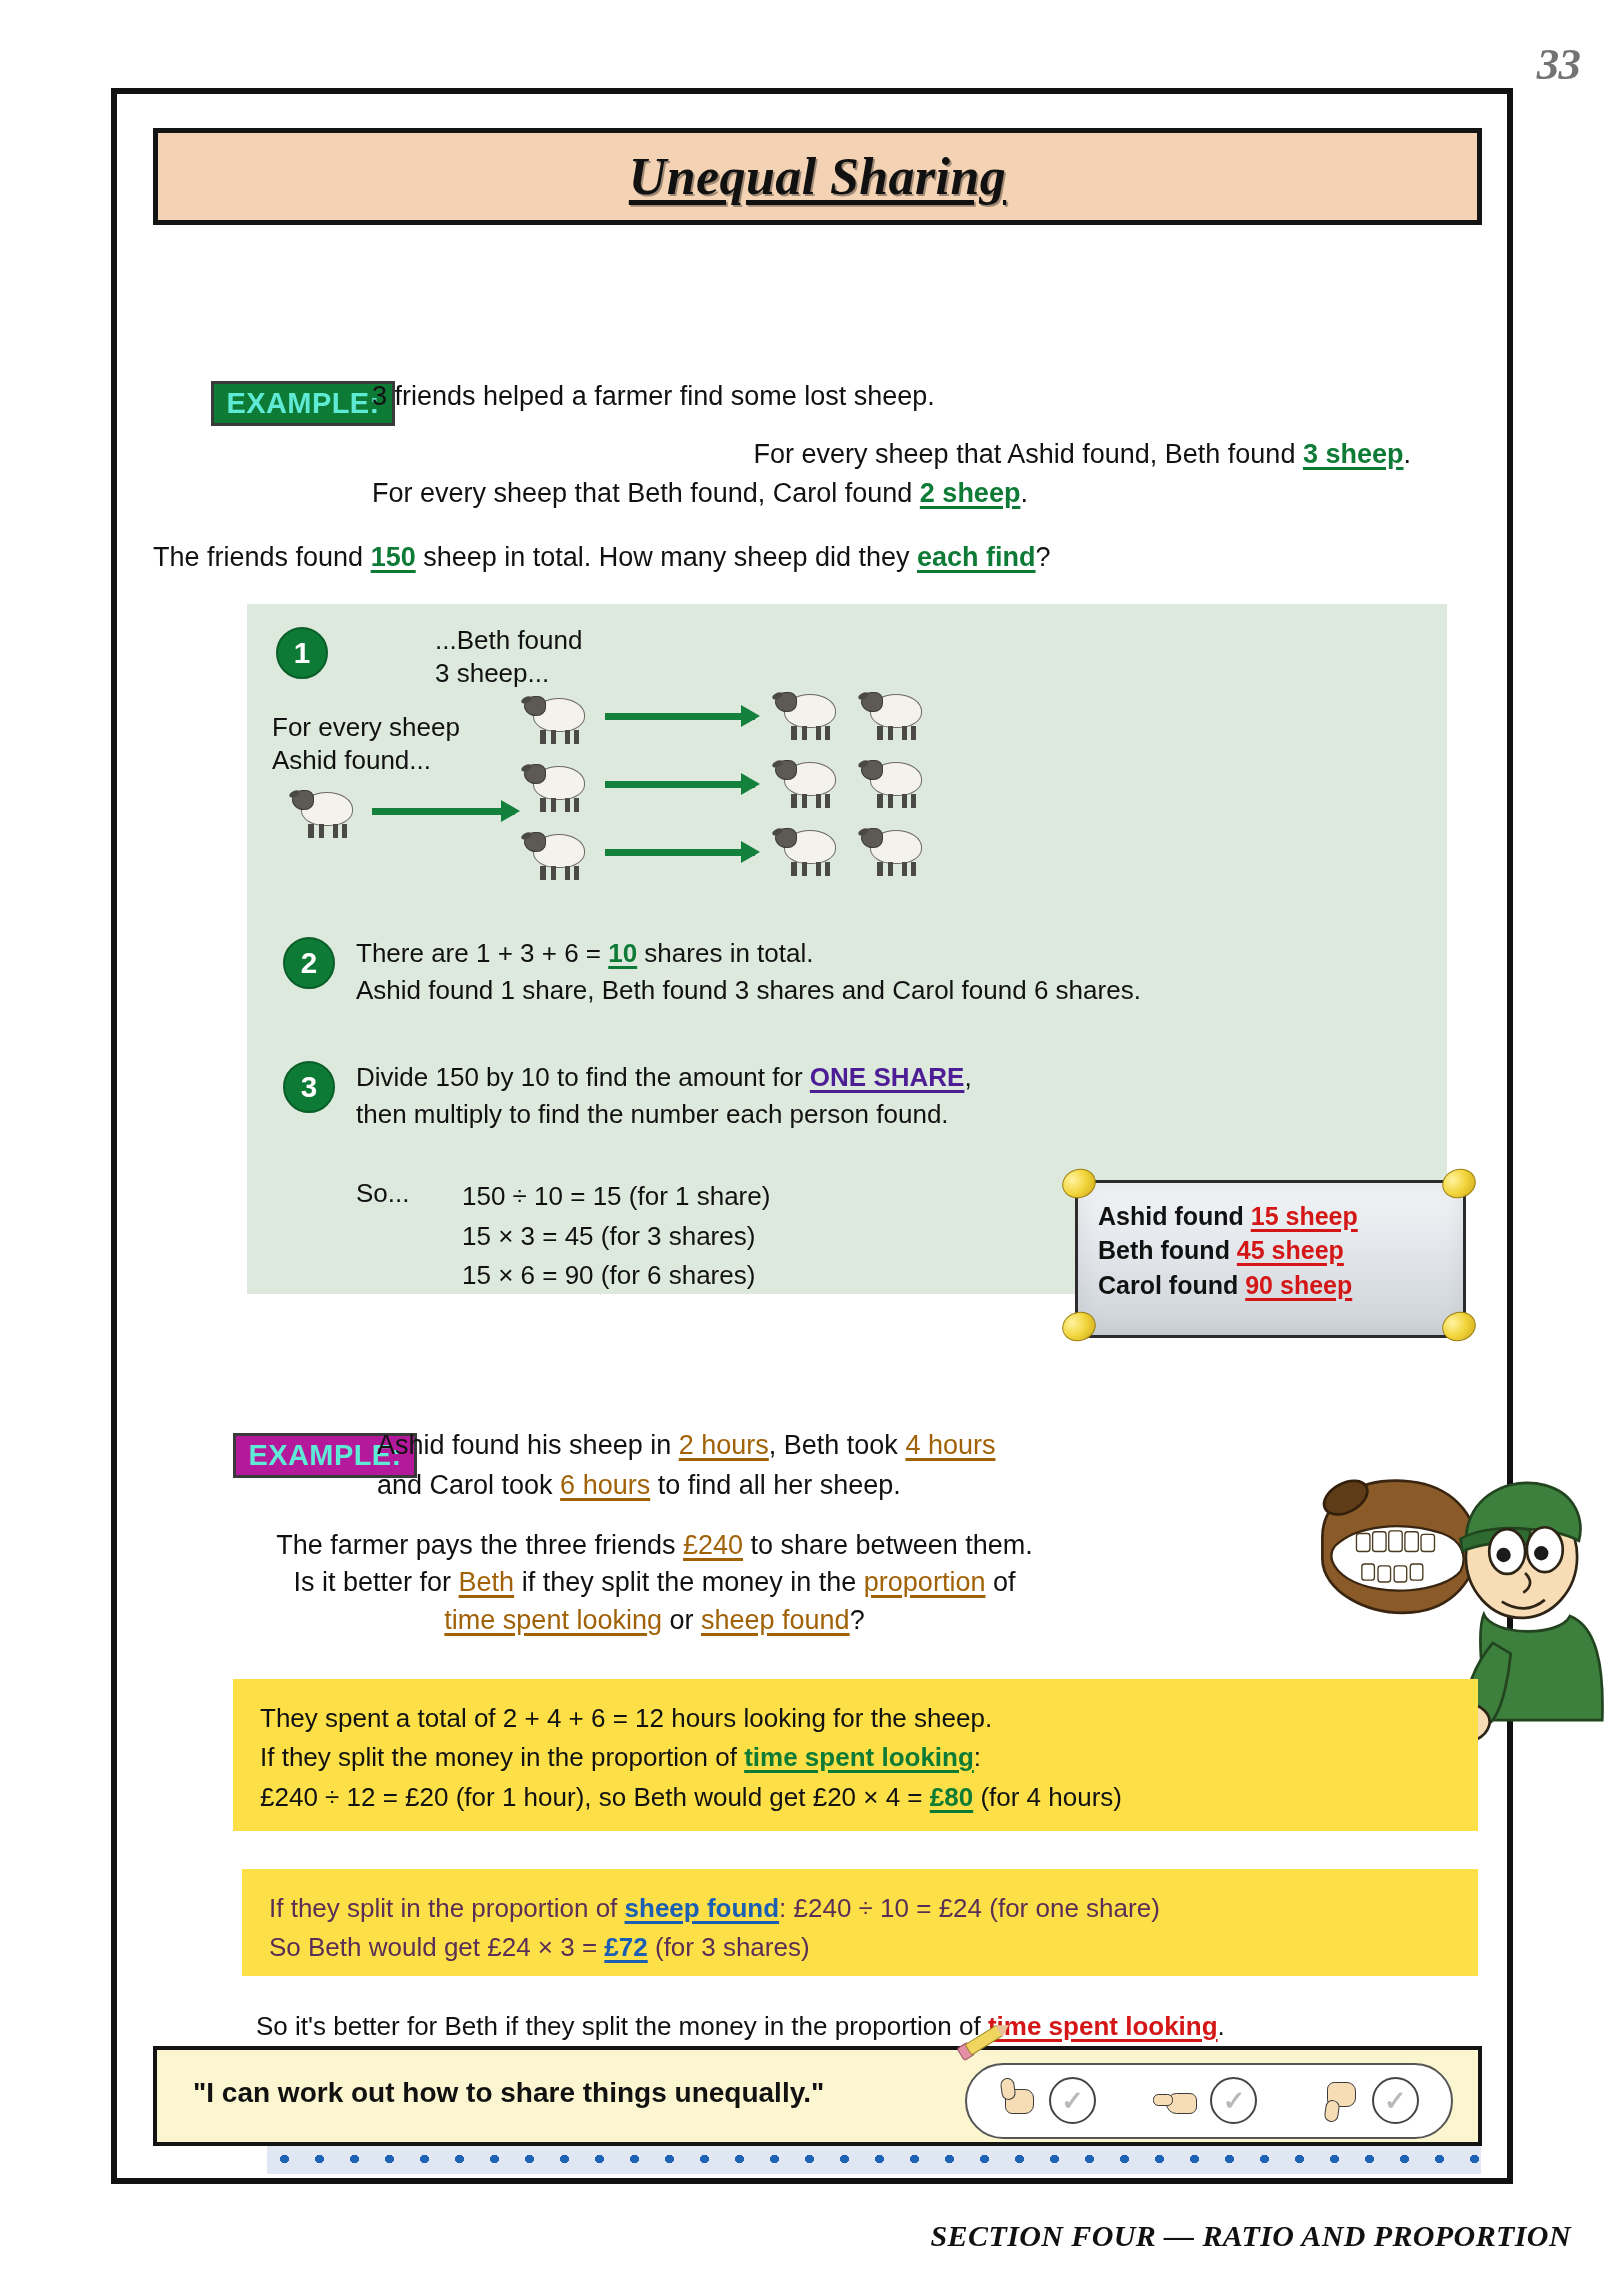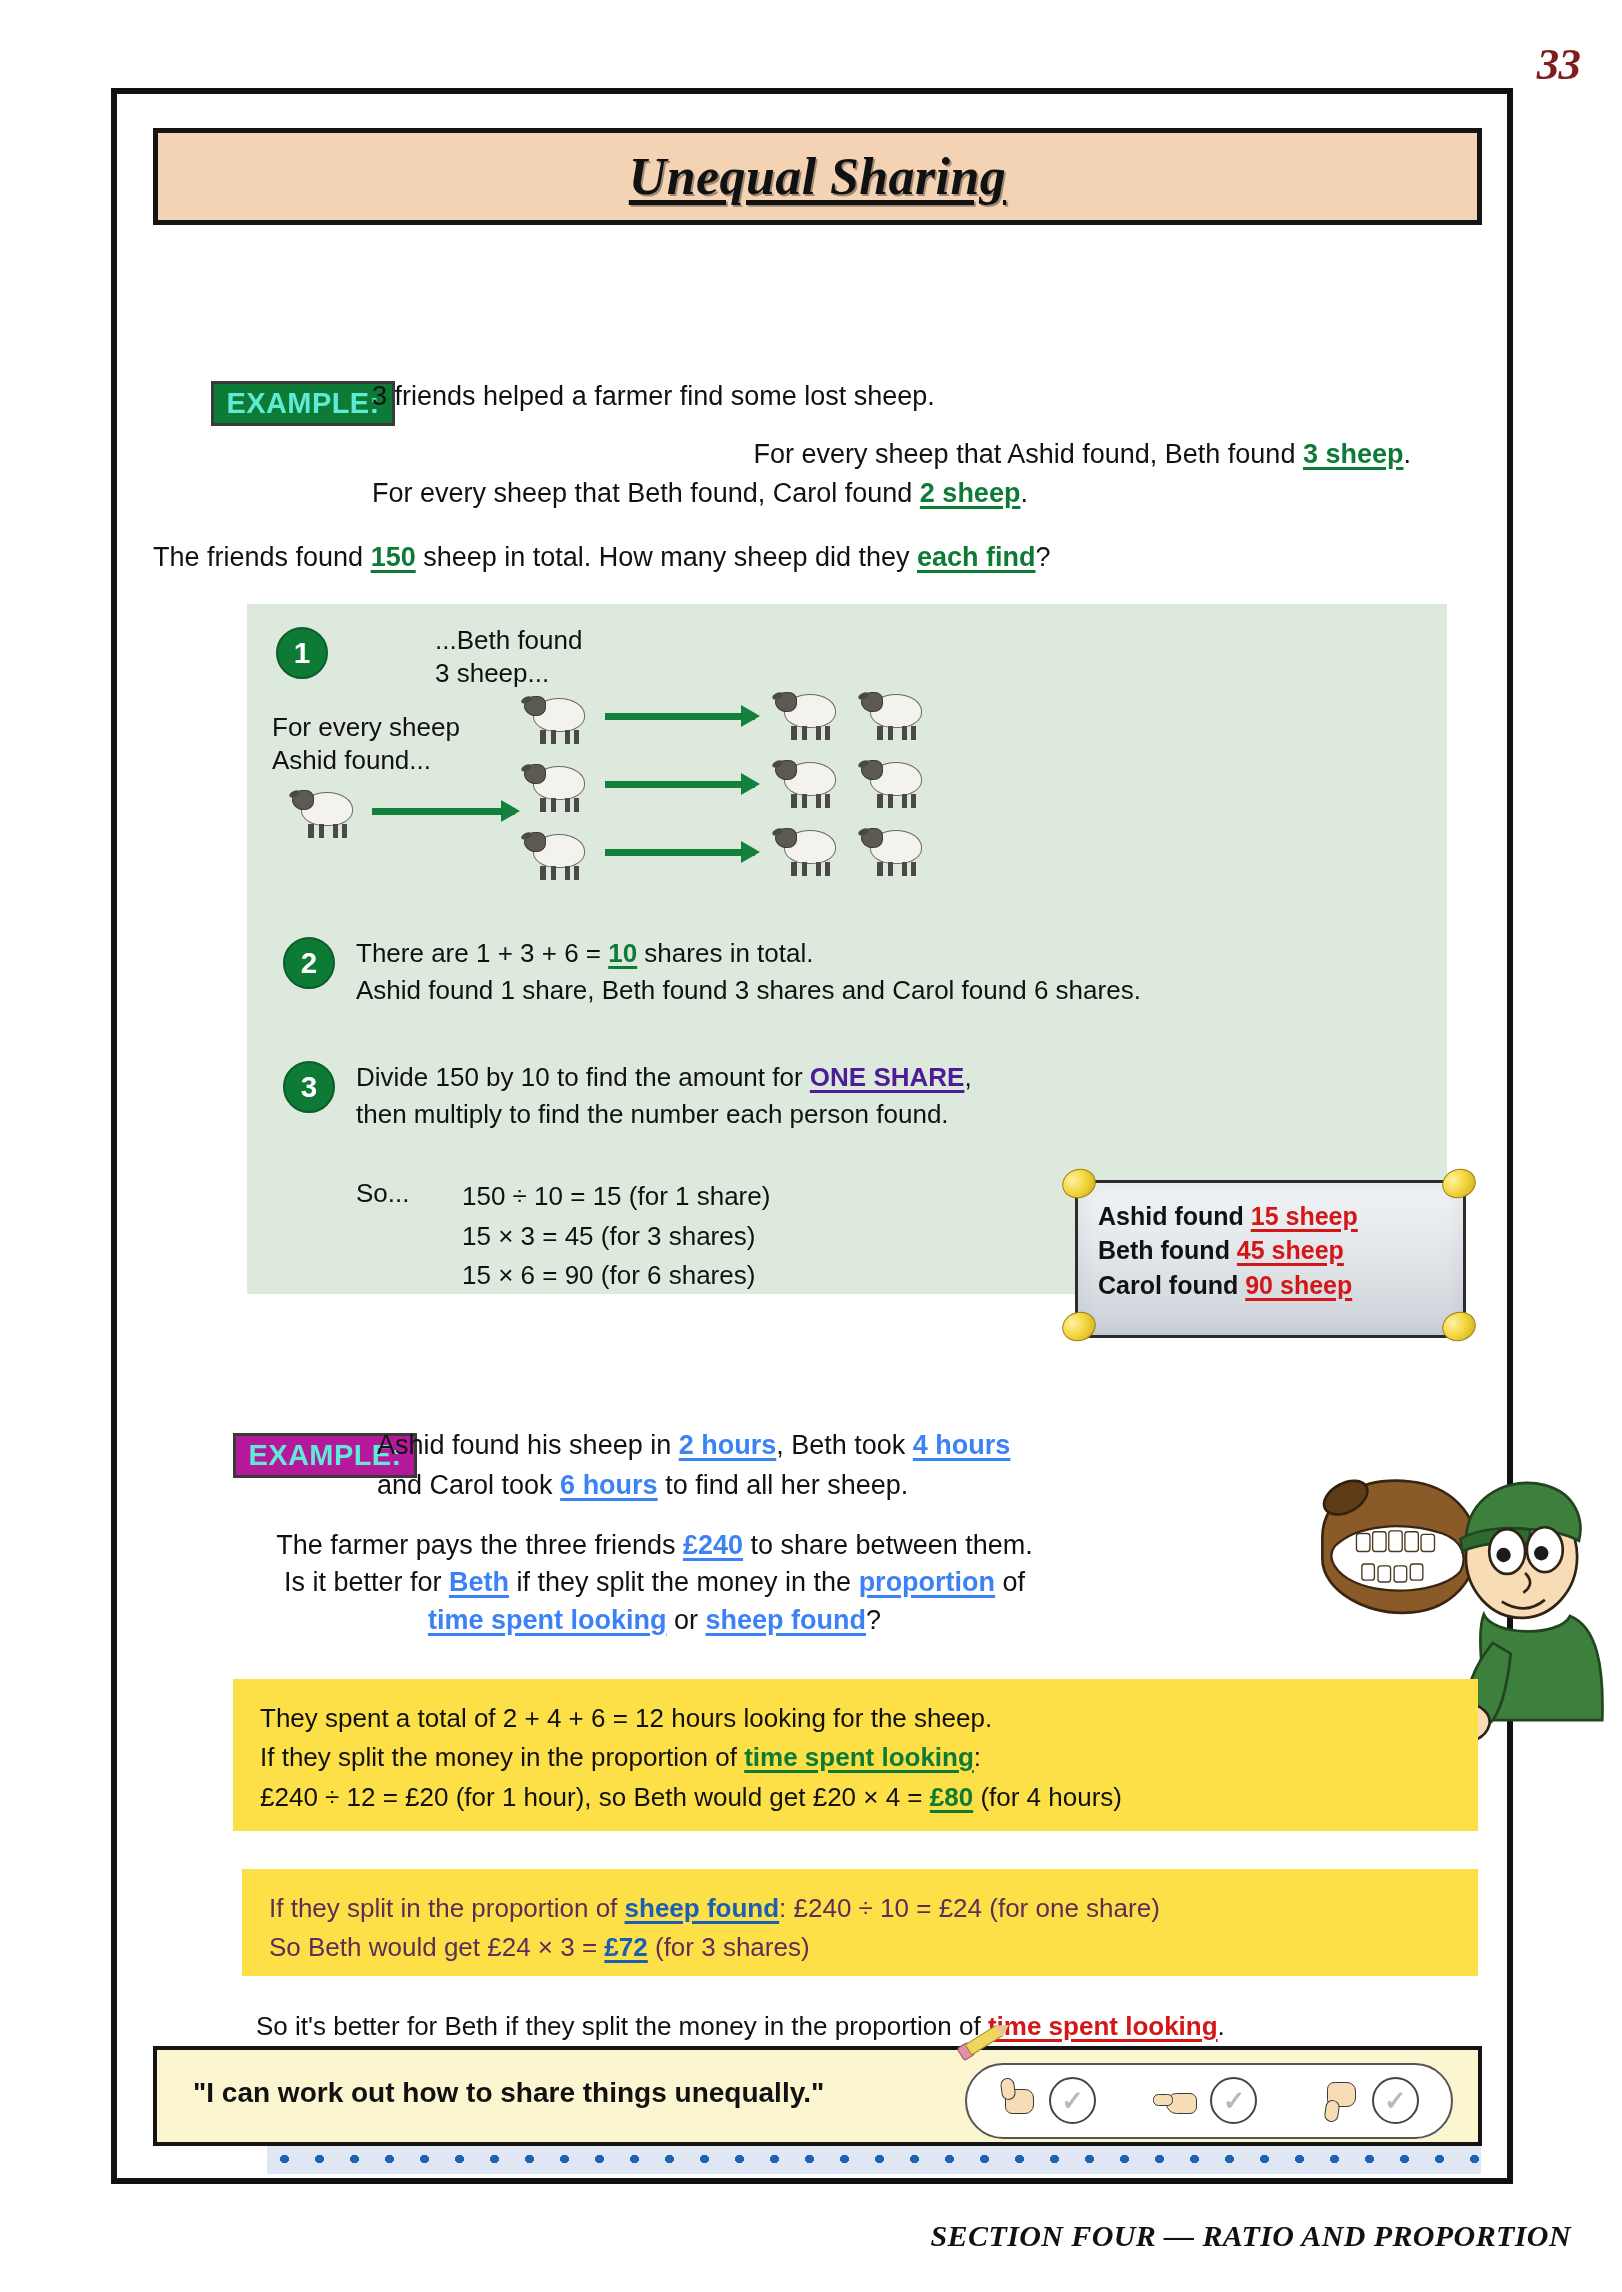"33" .page-number { color: #7f1d1d -> #737373 }
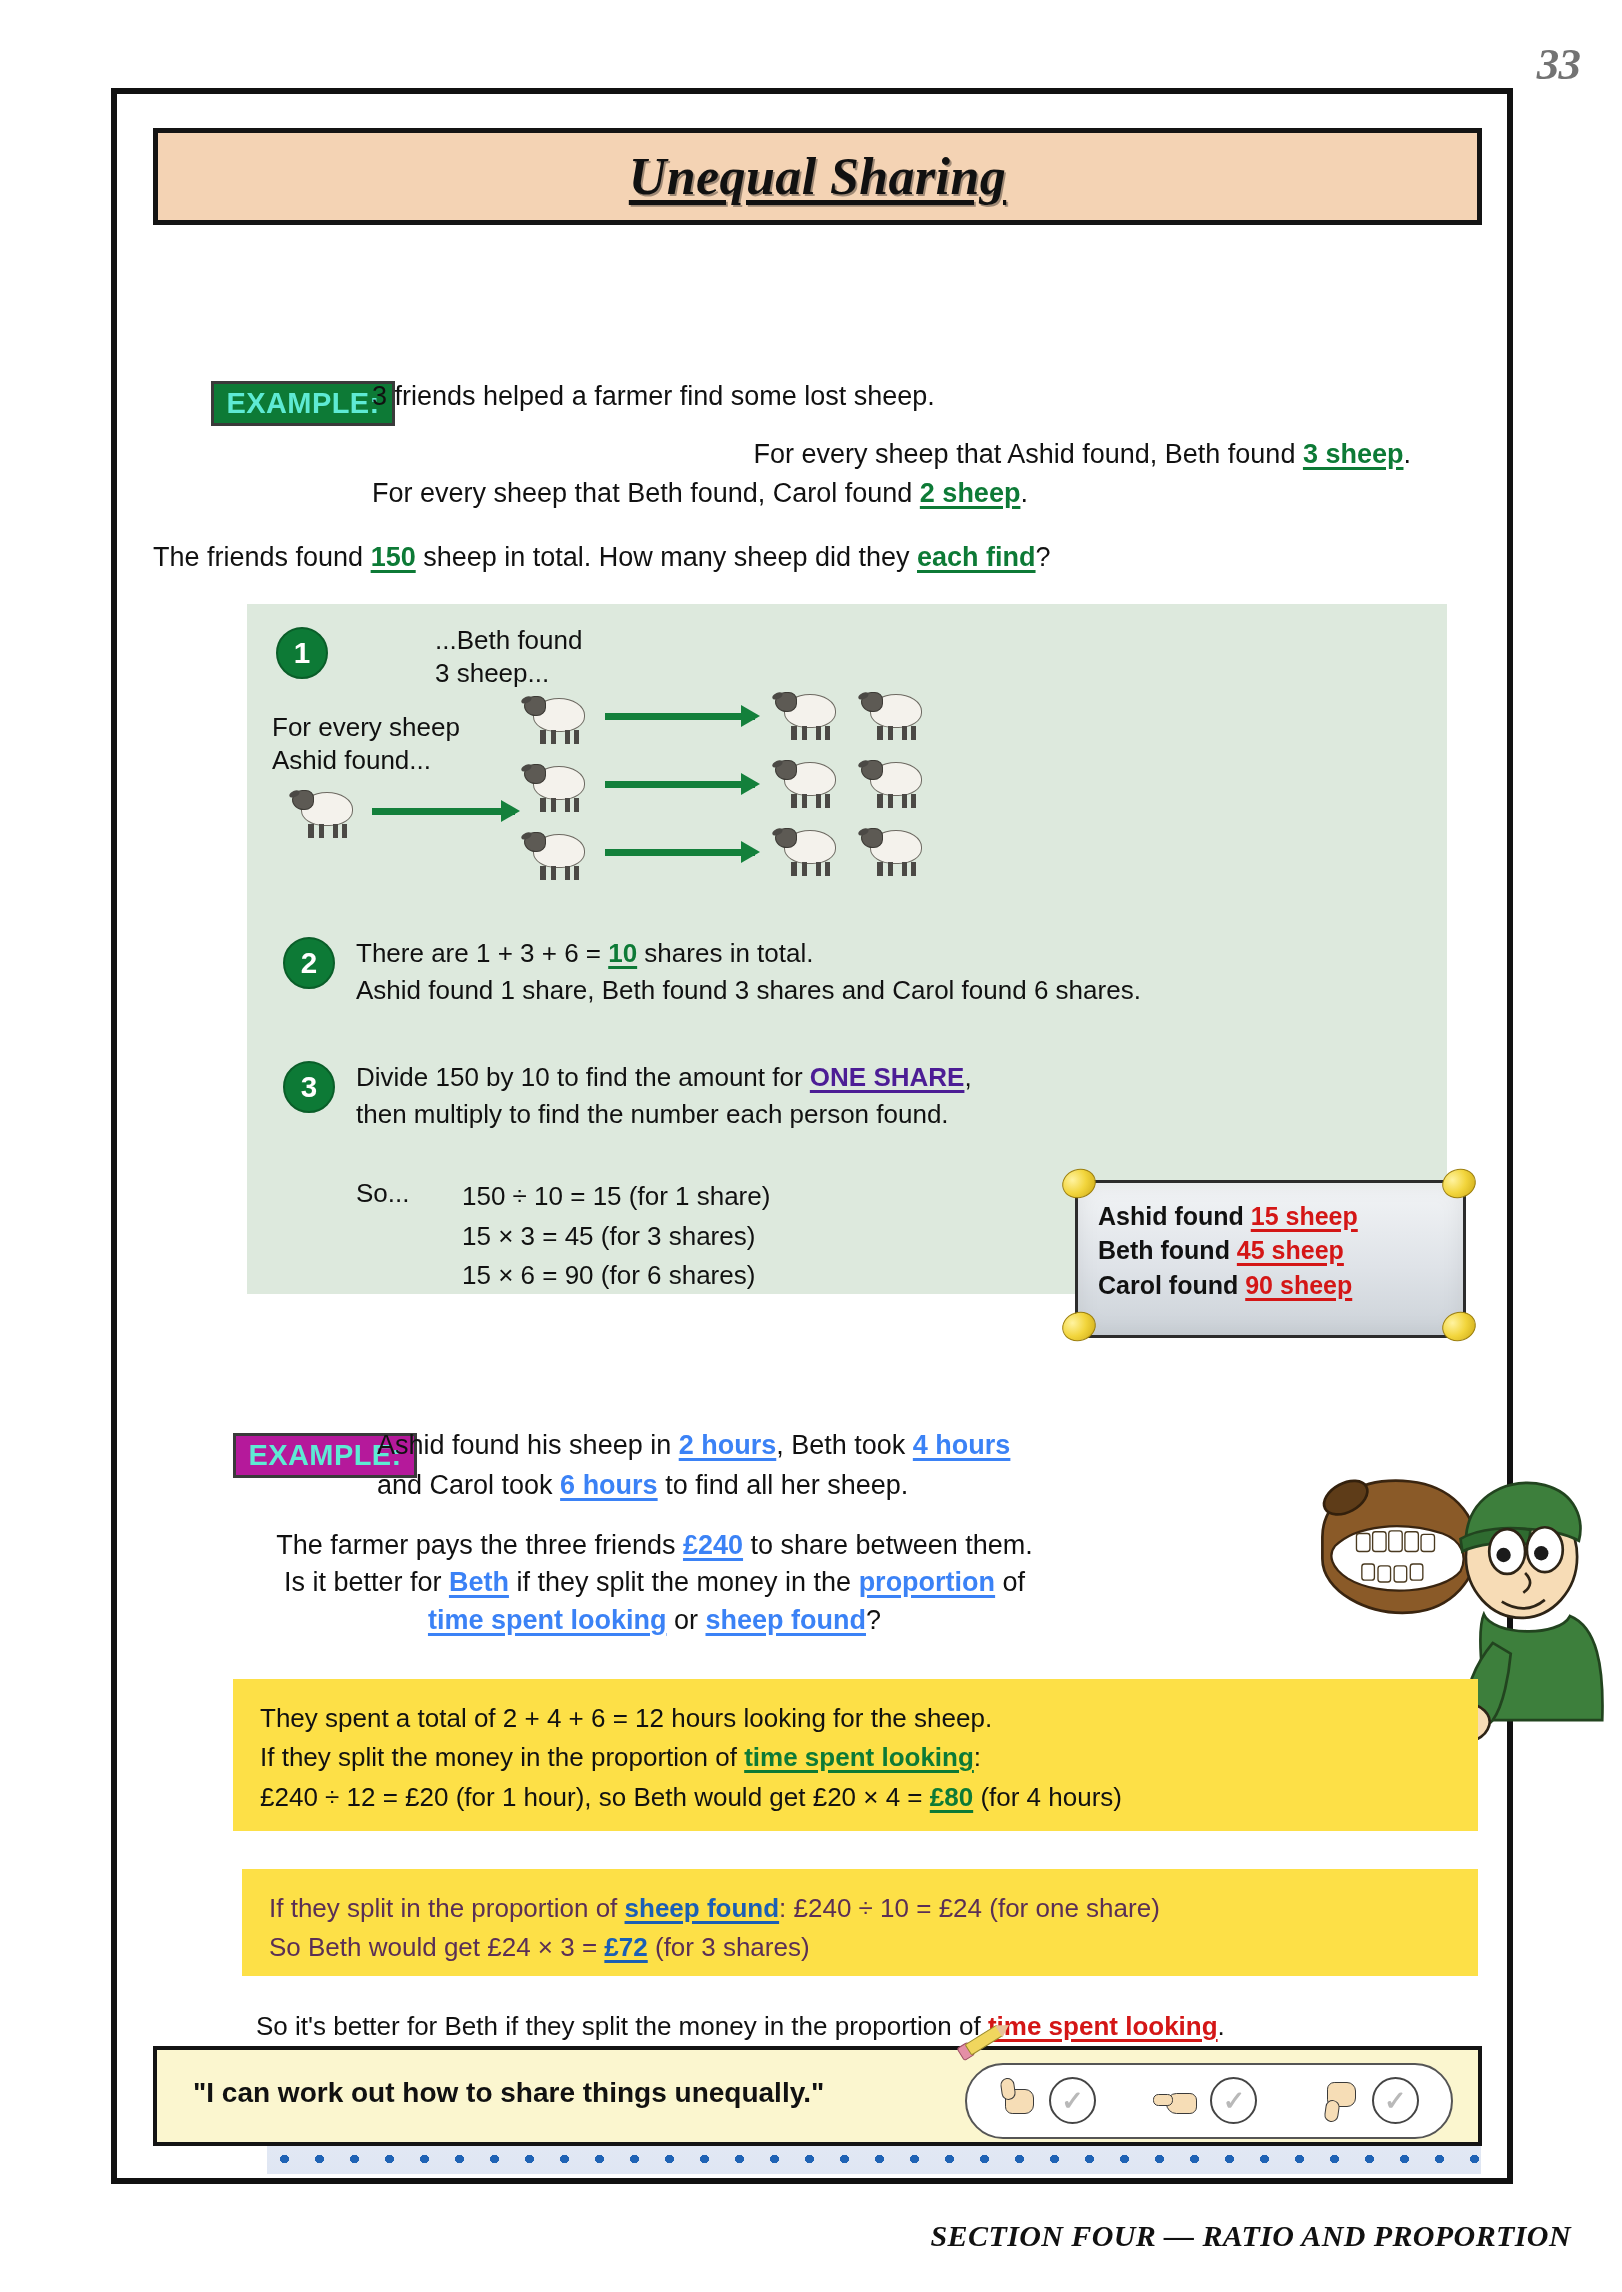"2 hours" u.m { color: #3b82f6 -> #a16207; font-weight: 700 -> 400 }
